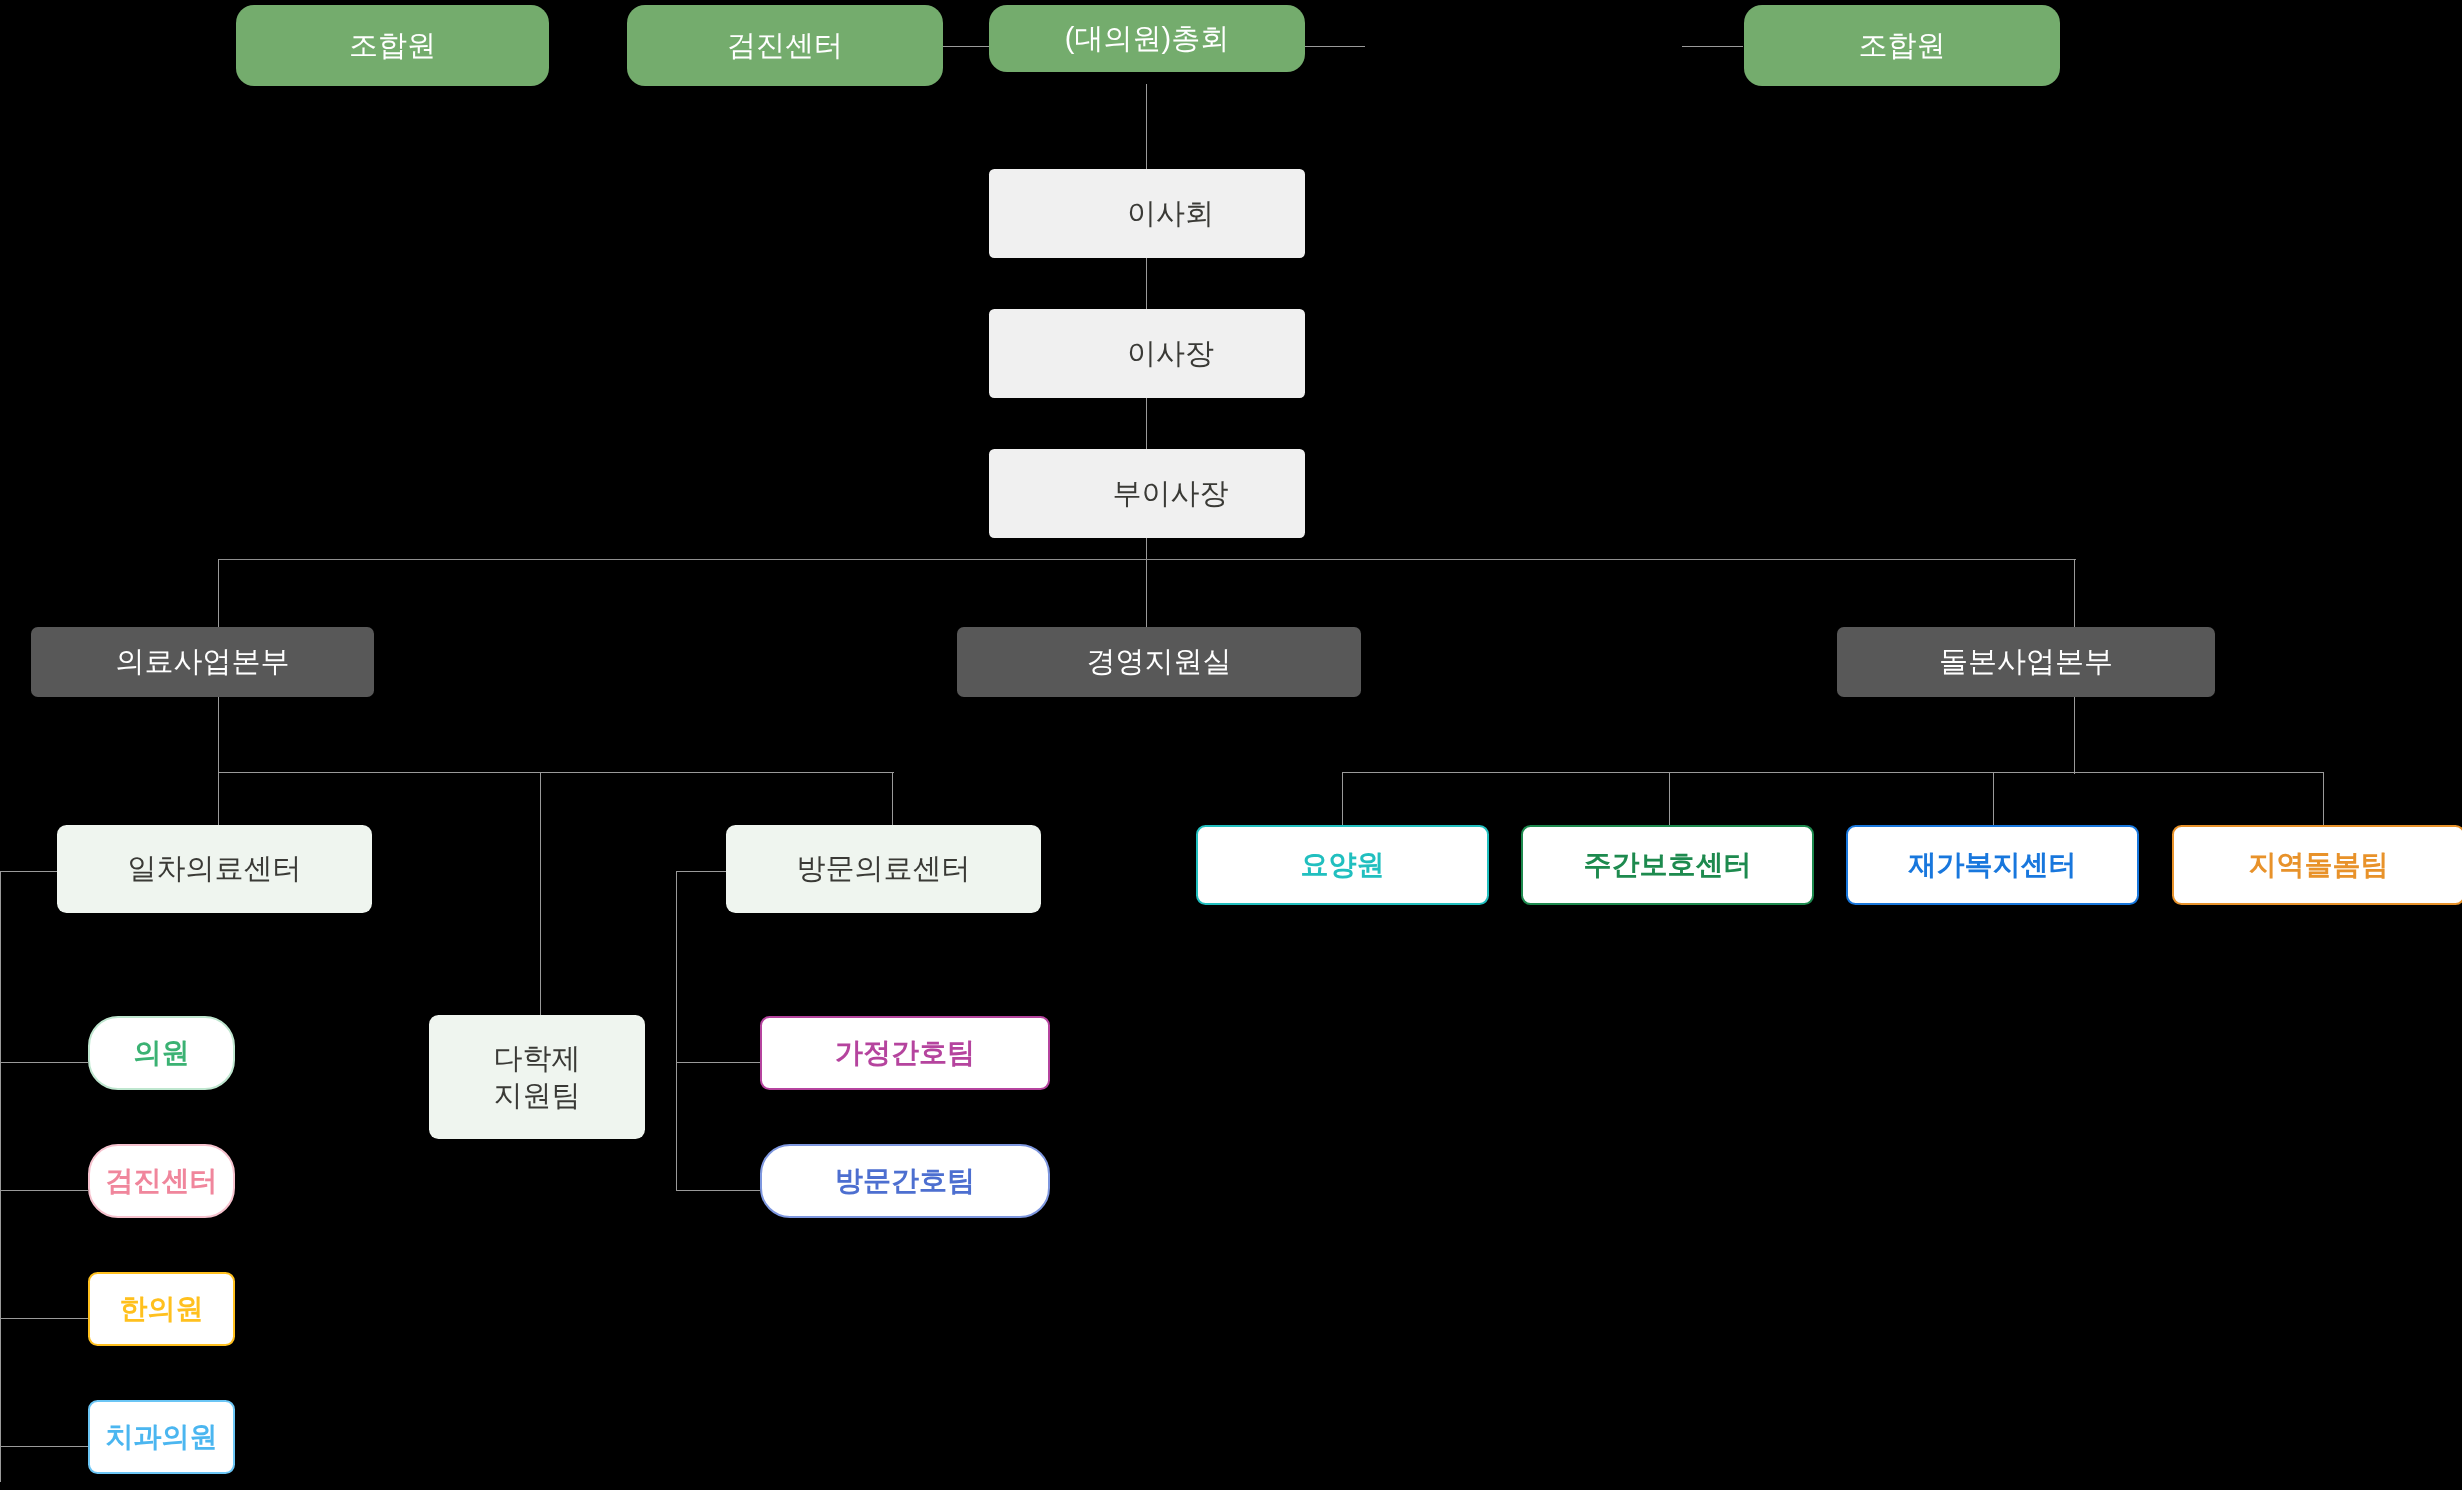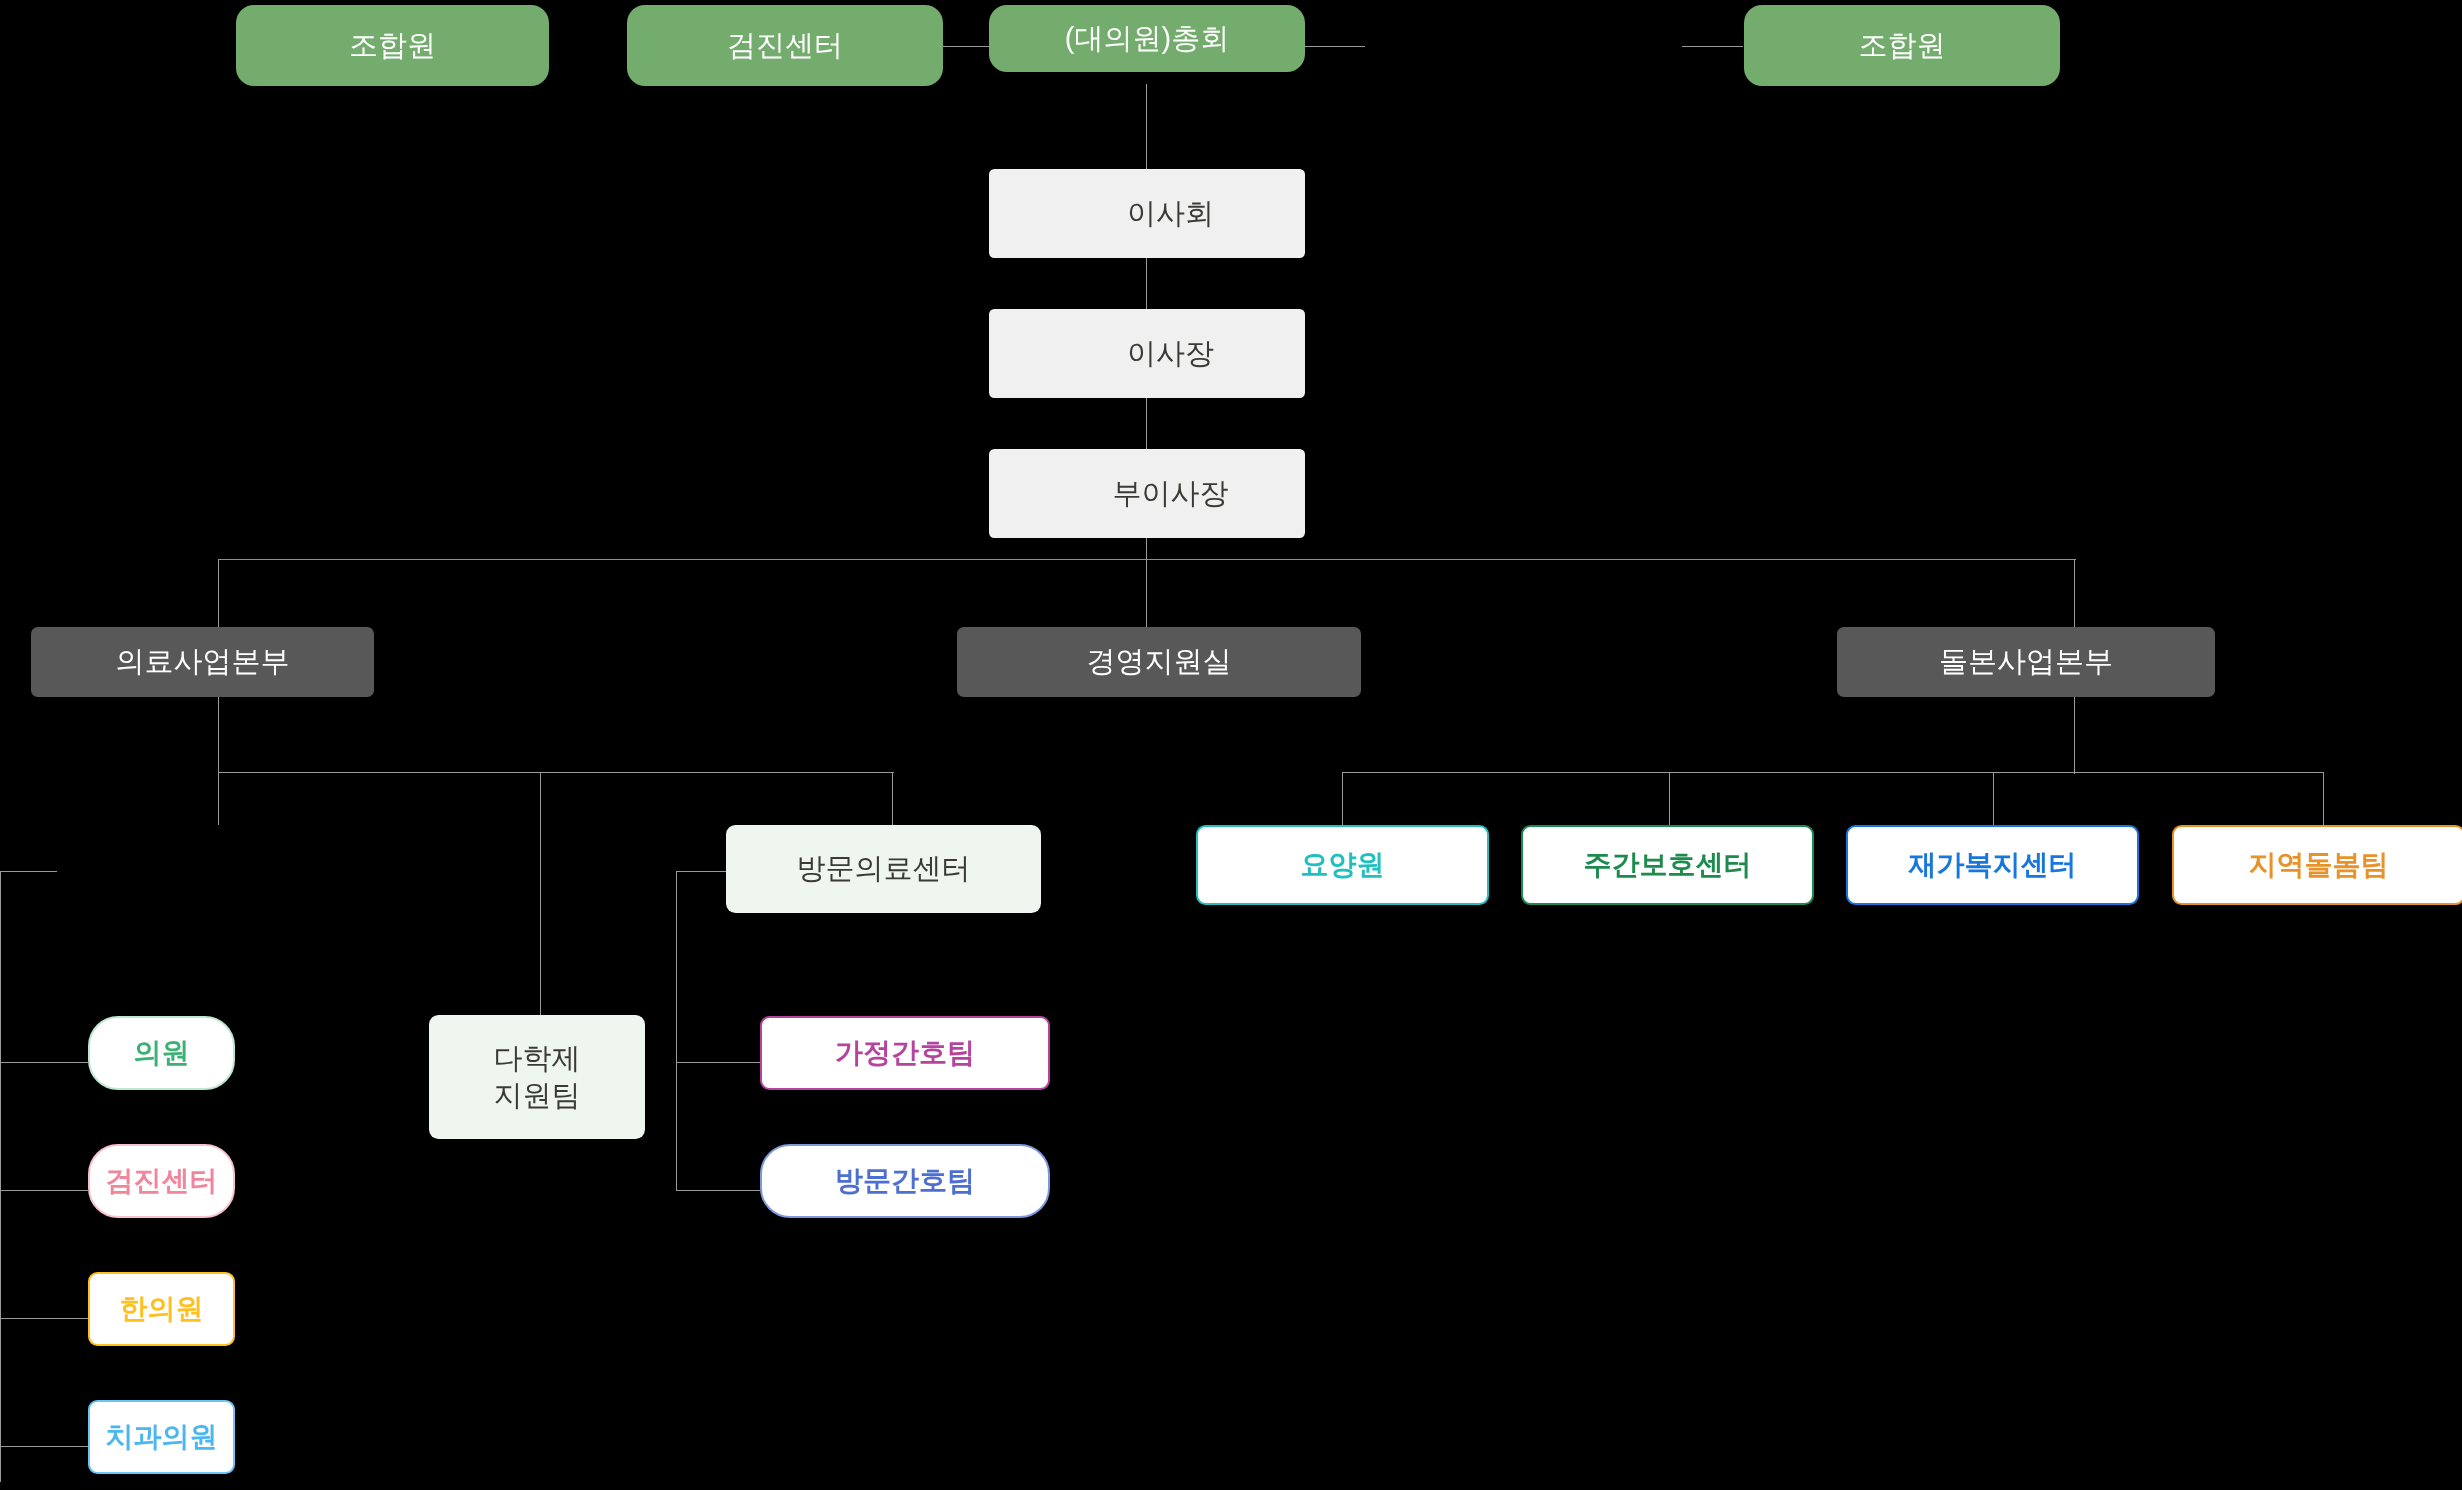"일차의료센터" div.node { html: none -> <div>일차의료센터</div> }
